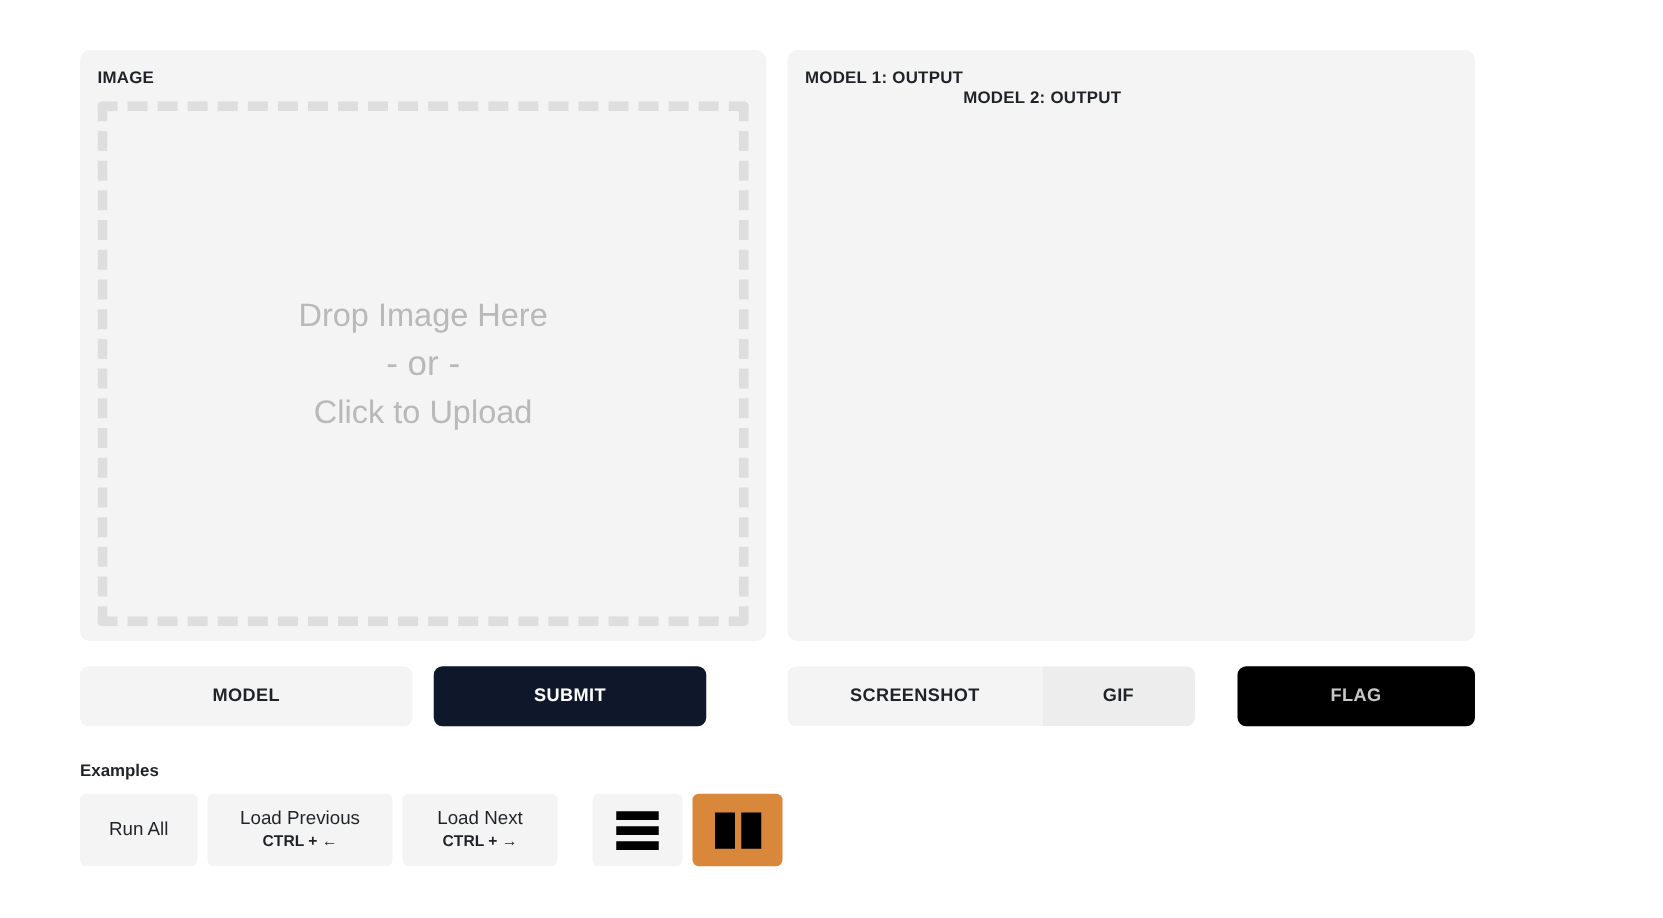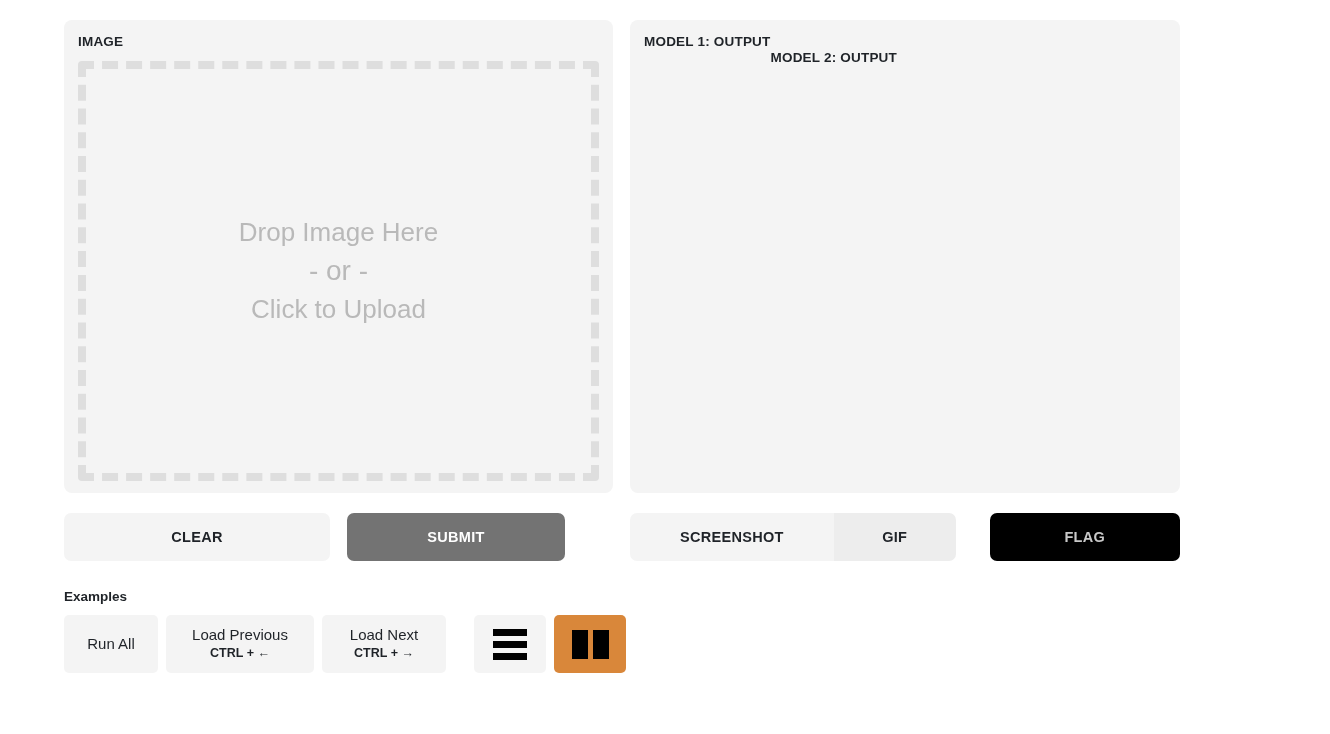"IMAGE" .app { top: 20px -> 40px }
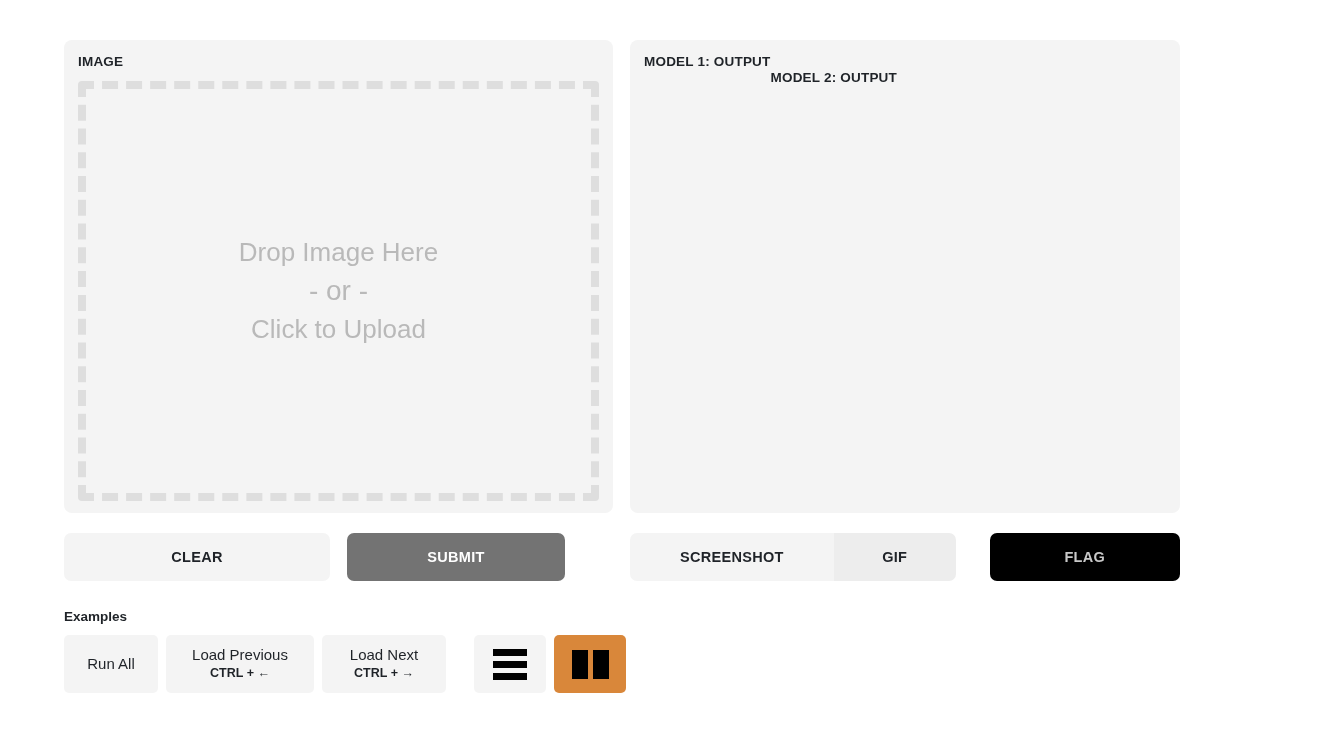"CLEAR" button.btn { text: CLEAR -> MODEL }
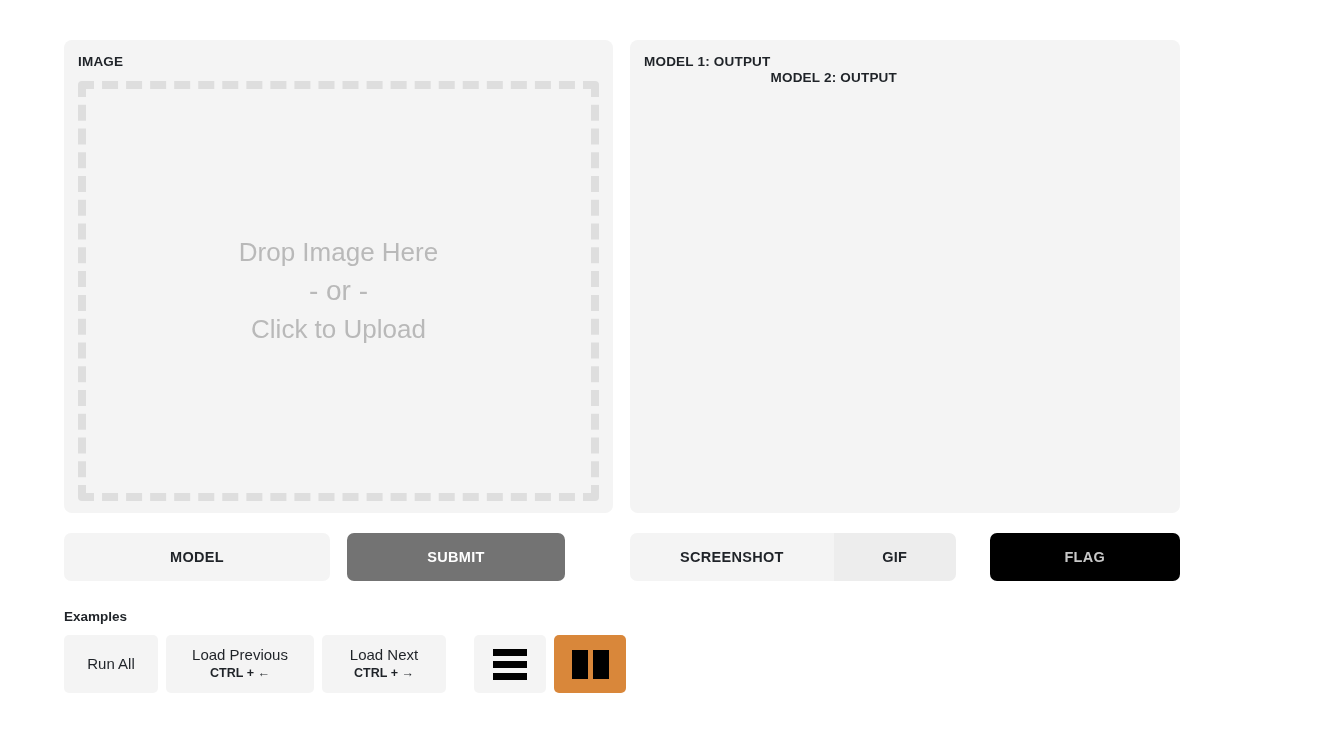"SUBMIT" .btn-submit { background: #737373 -> #0f172a }
